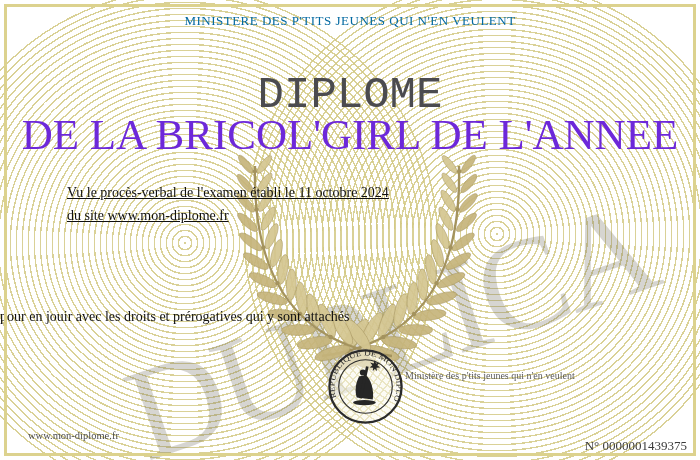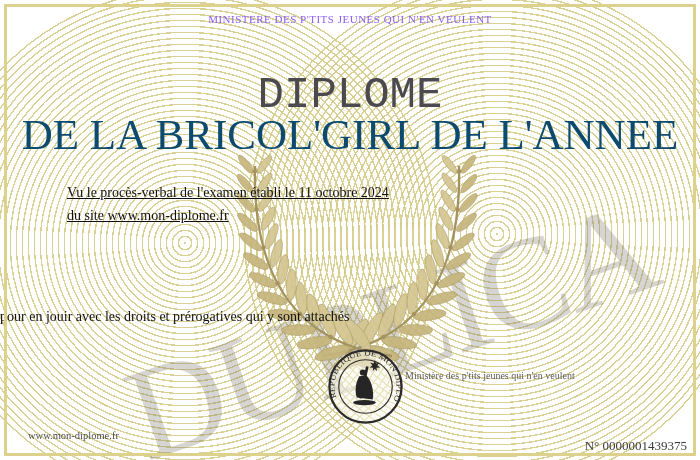"MINISTERE DES P'TITS JEUNES QUI" .header { color: #8b5cf6 -> #0369a1; font-size: 11px -> 13px }
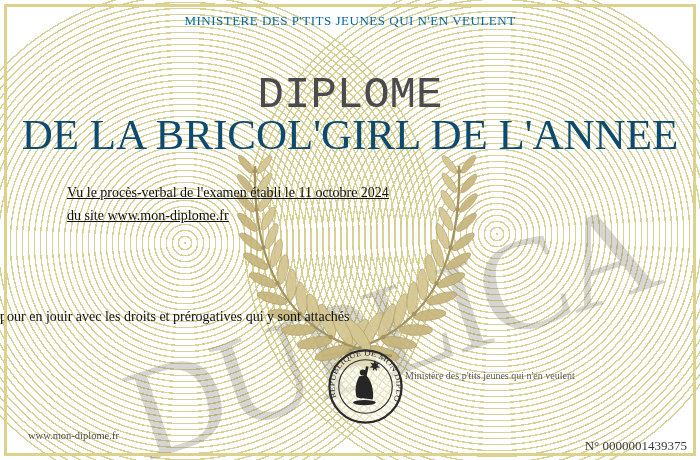"DE LA BRICOL'GIRL DE L'ANNEE" .title2 { color: #0c4a6e -> #6d28d9 }
